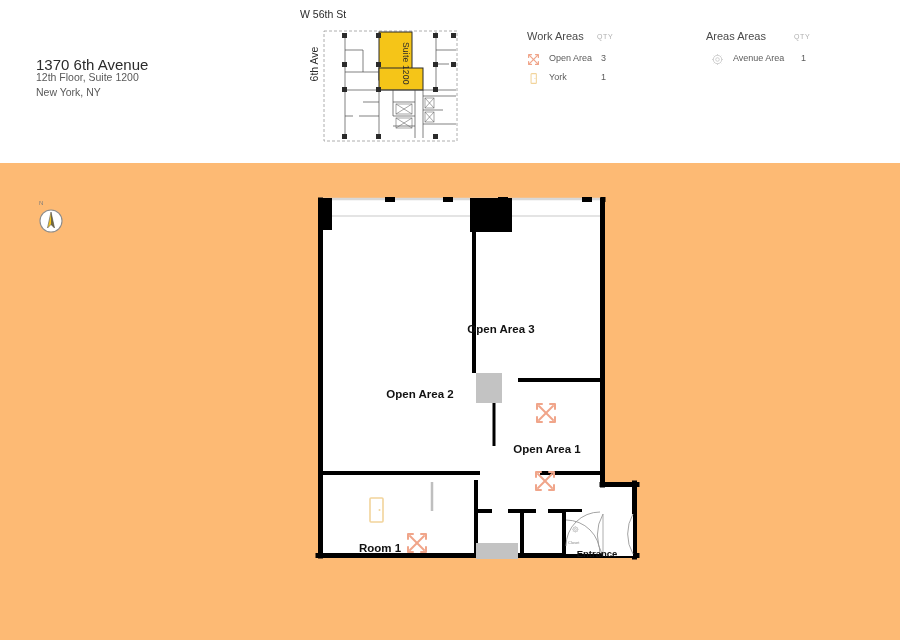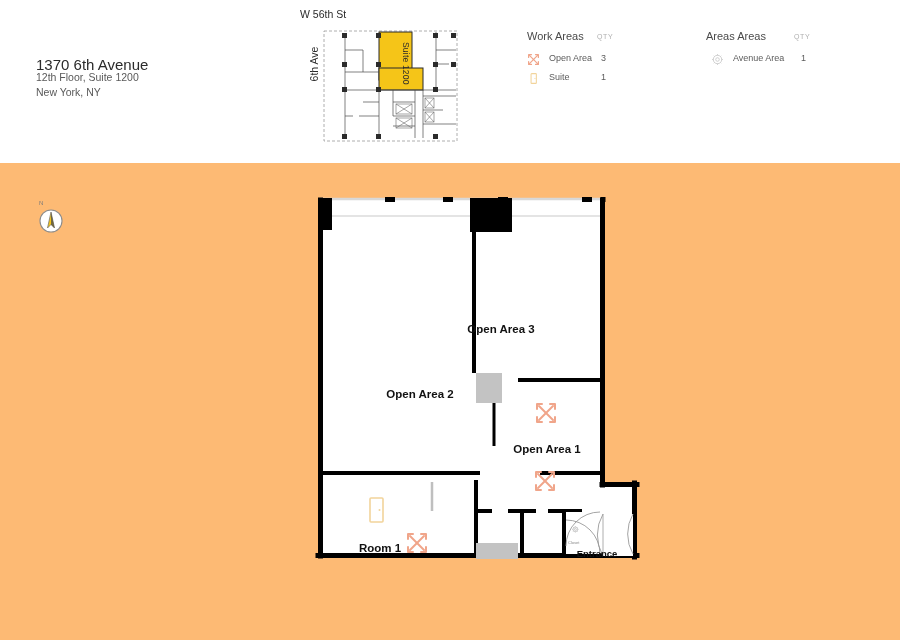"Suite" span.legend-label { text: Suite -> York }
